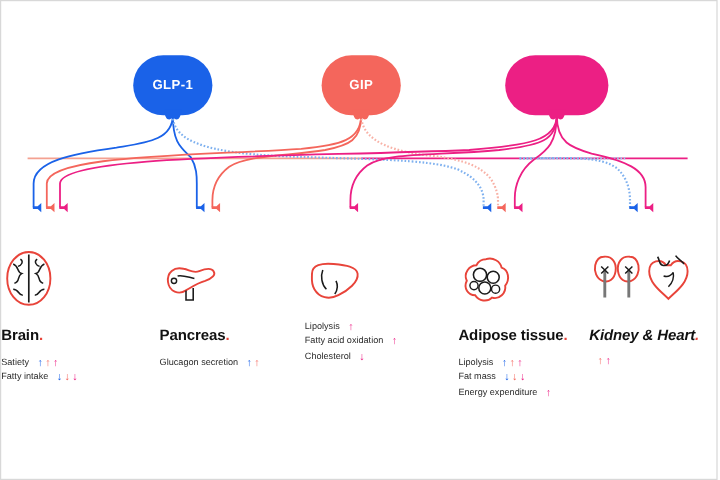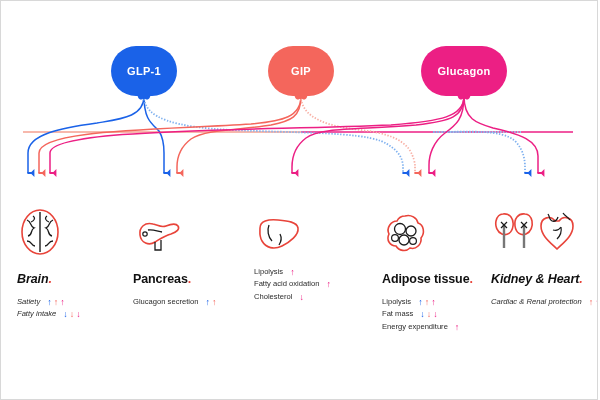"Glucagon" div.pill { html: <div> <span>Glucagon</span> </div> -> none }
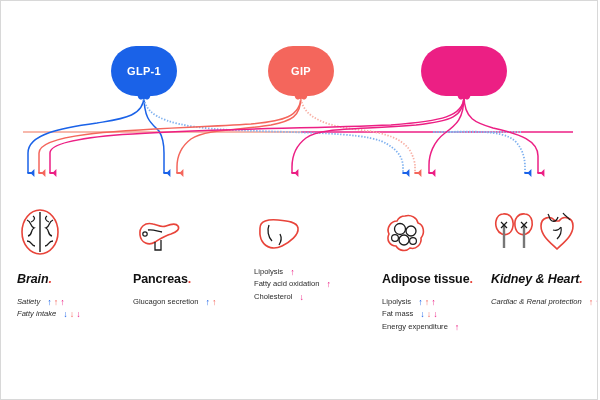"Brain." div.organ-col { font-style: italic -> none; padding-left: 16px -> none }
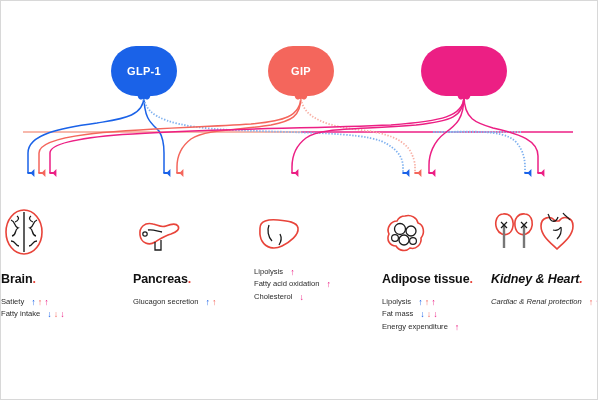"Cardiac & Renal protection" span.lbl { html: <span>Cardiac &amp; Renal protection</span> -> none }
